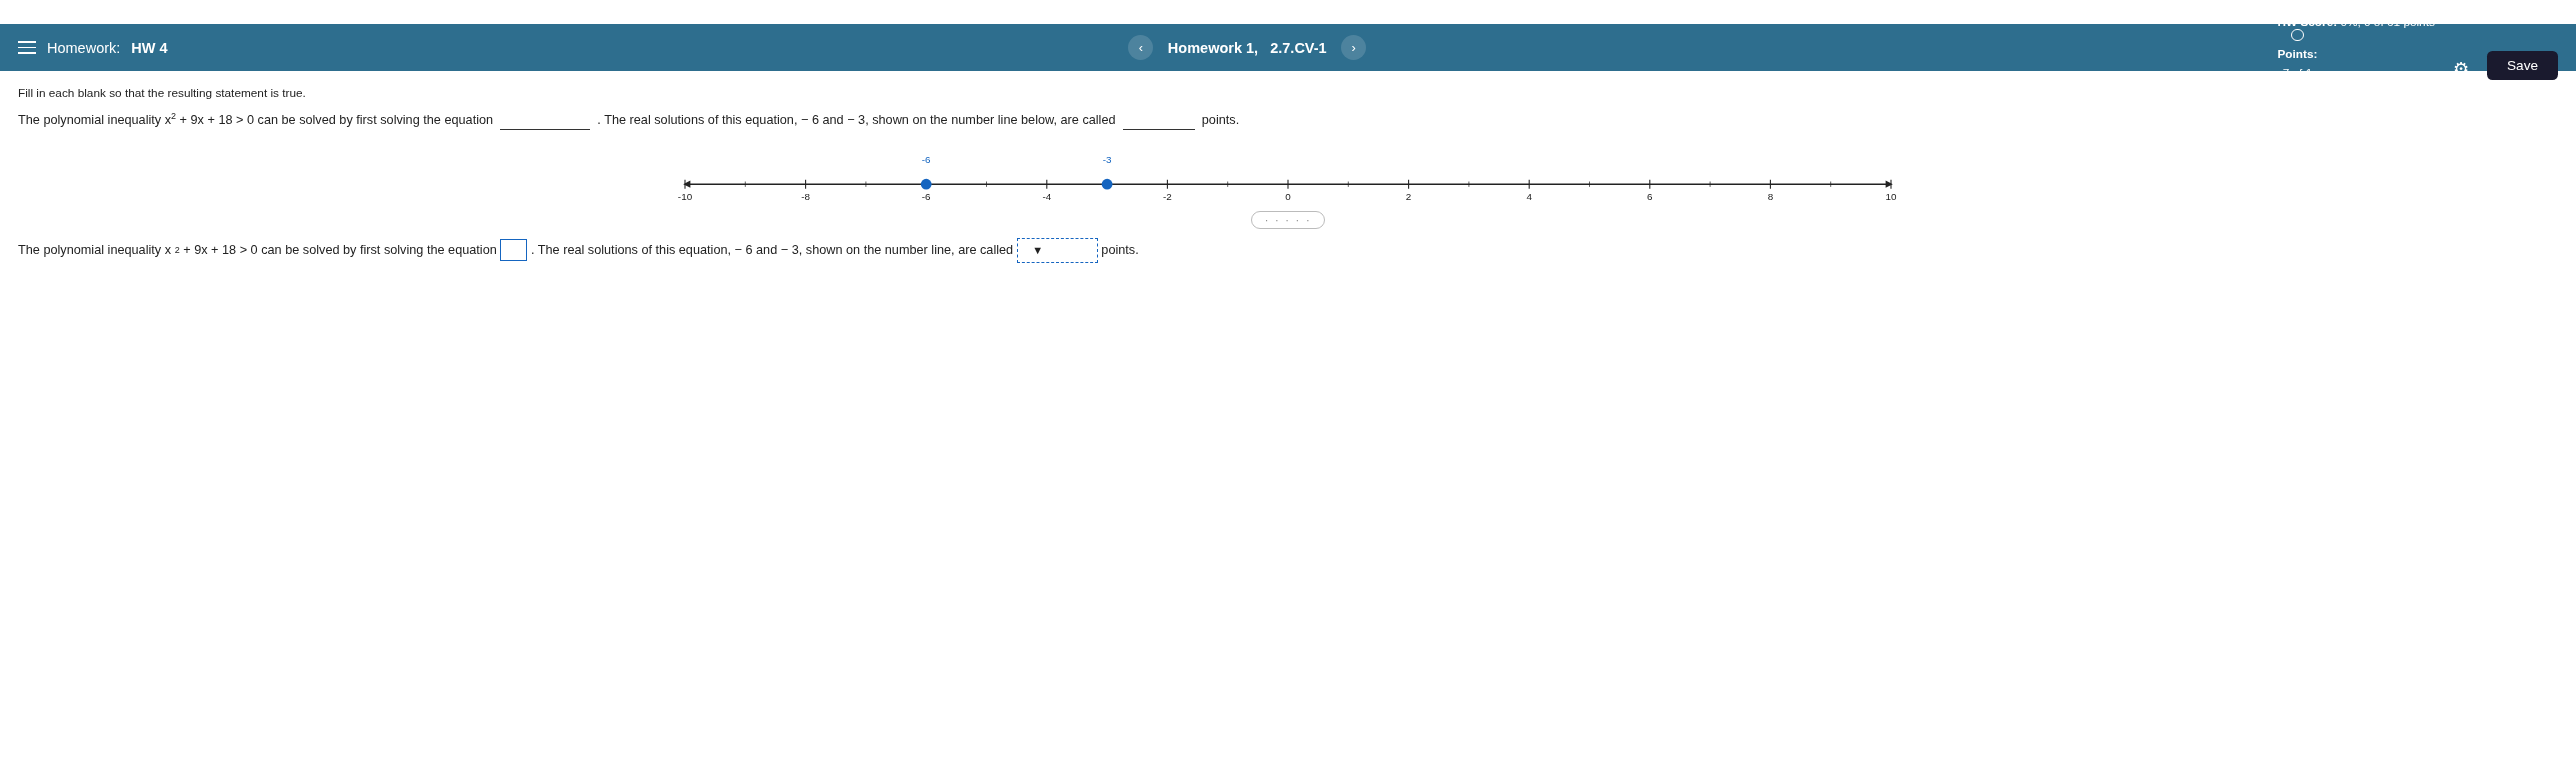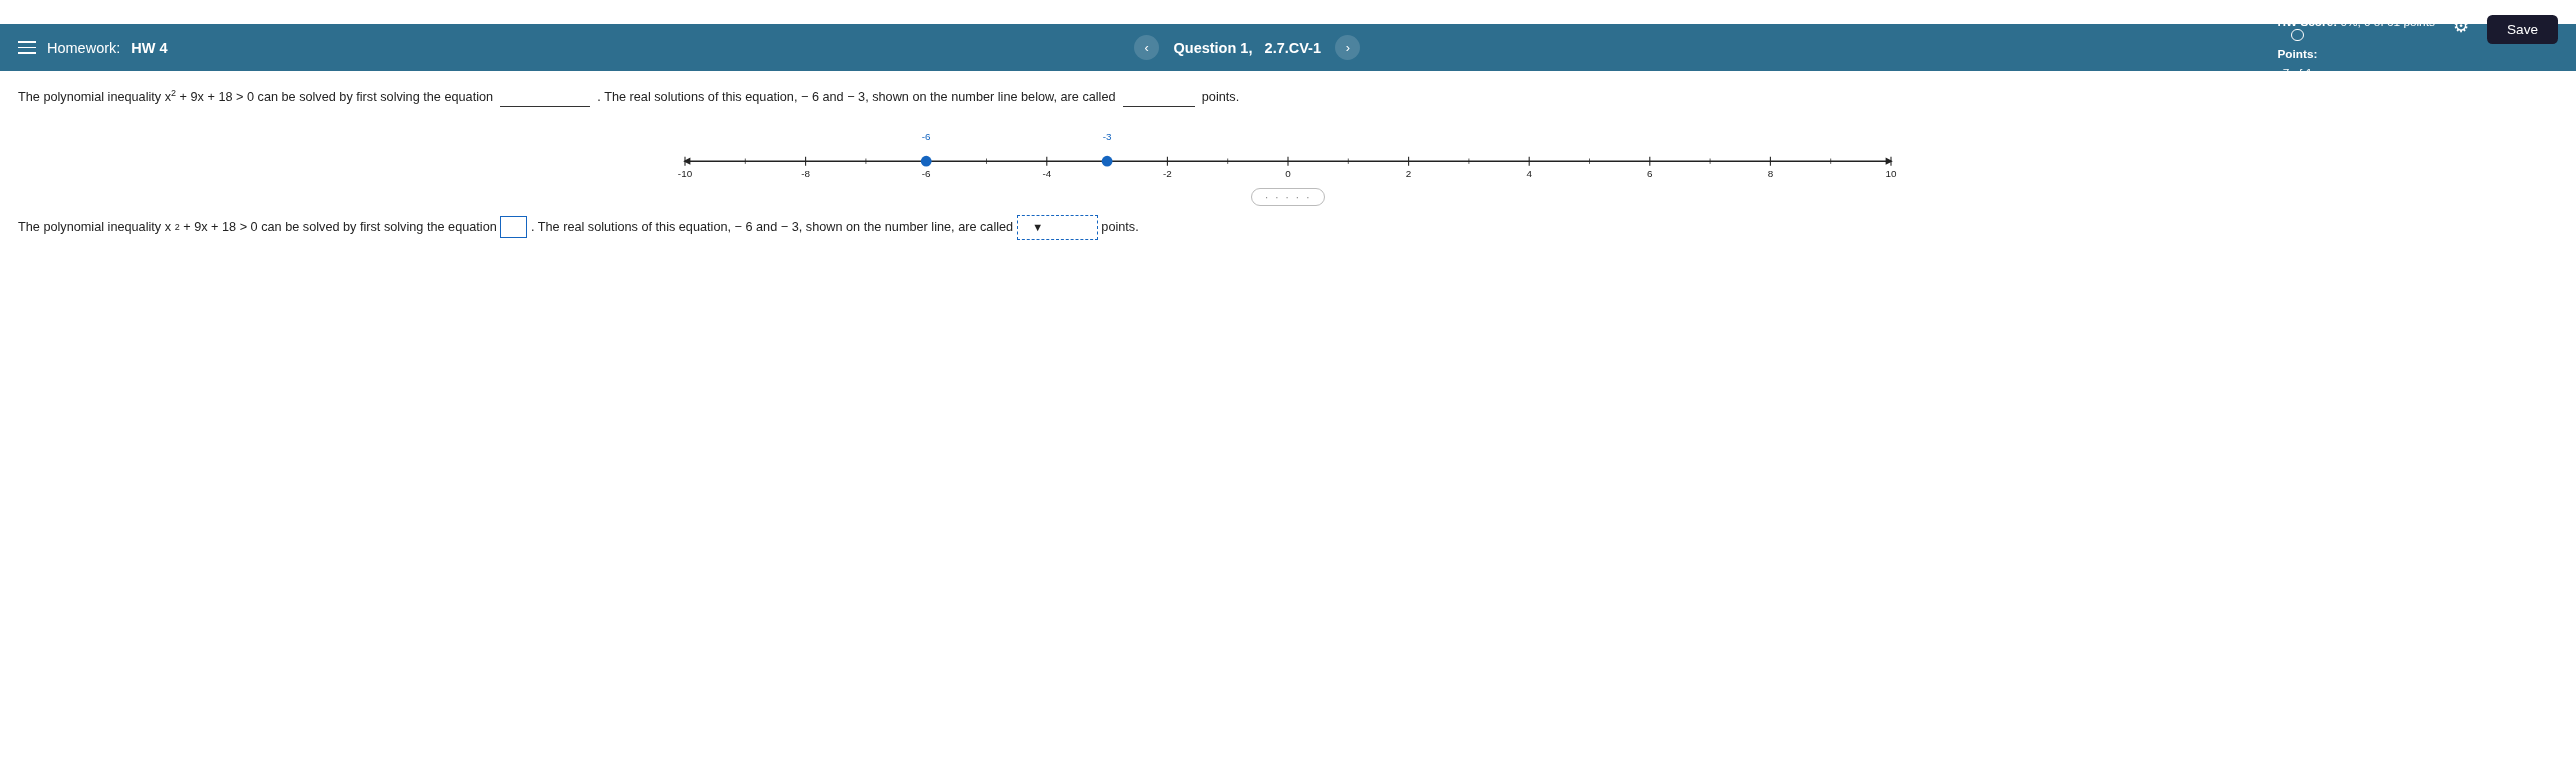"HW Score: 0%, 0 of" .header-right { align-items: flex-start -> flex-end }
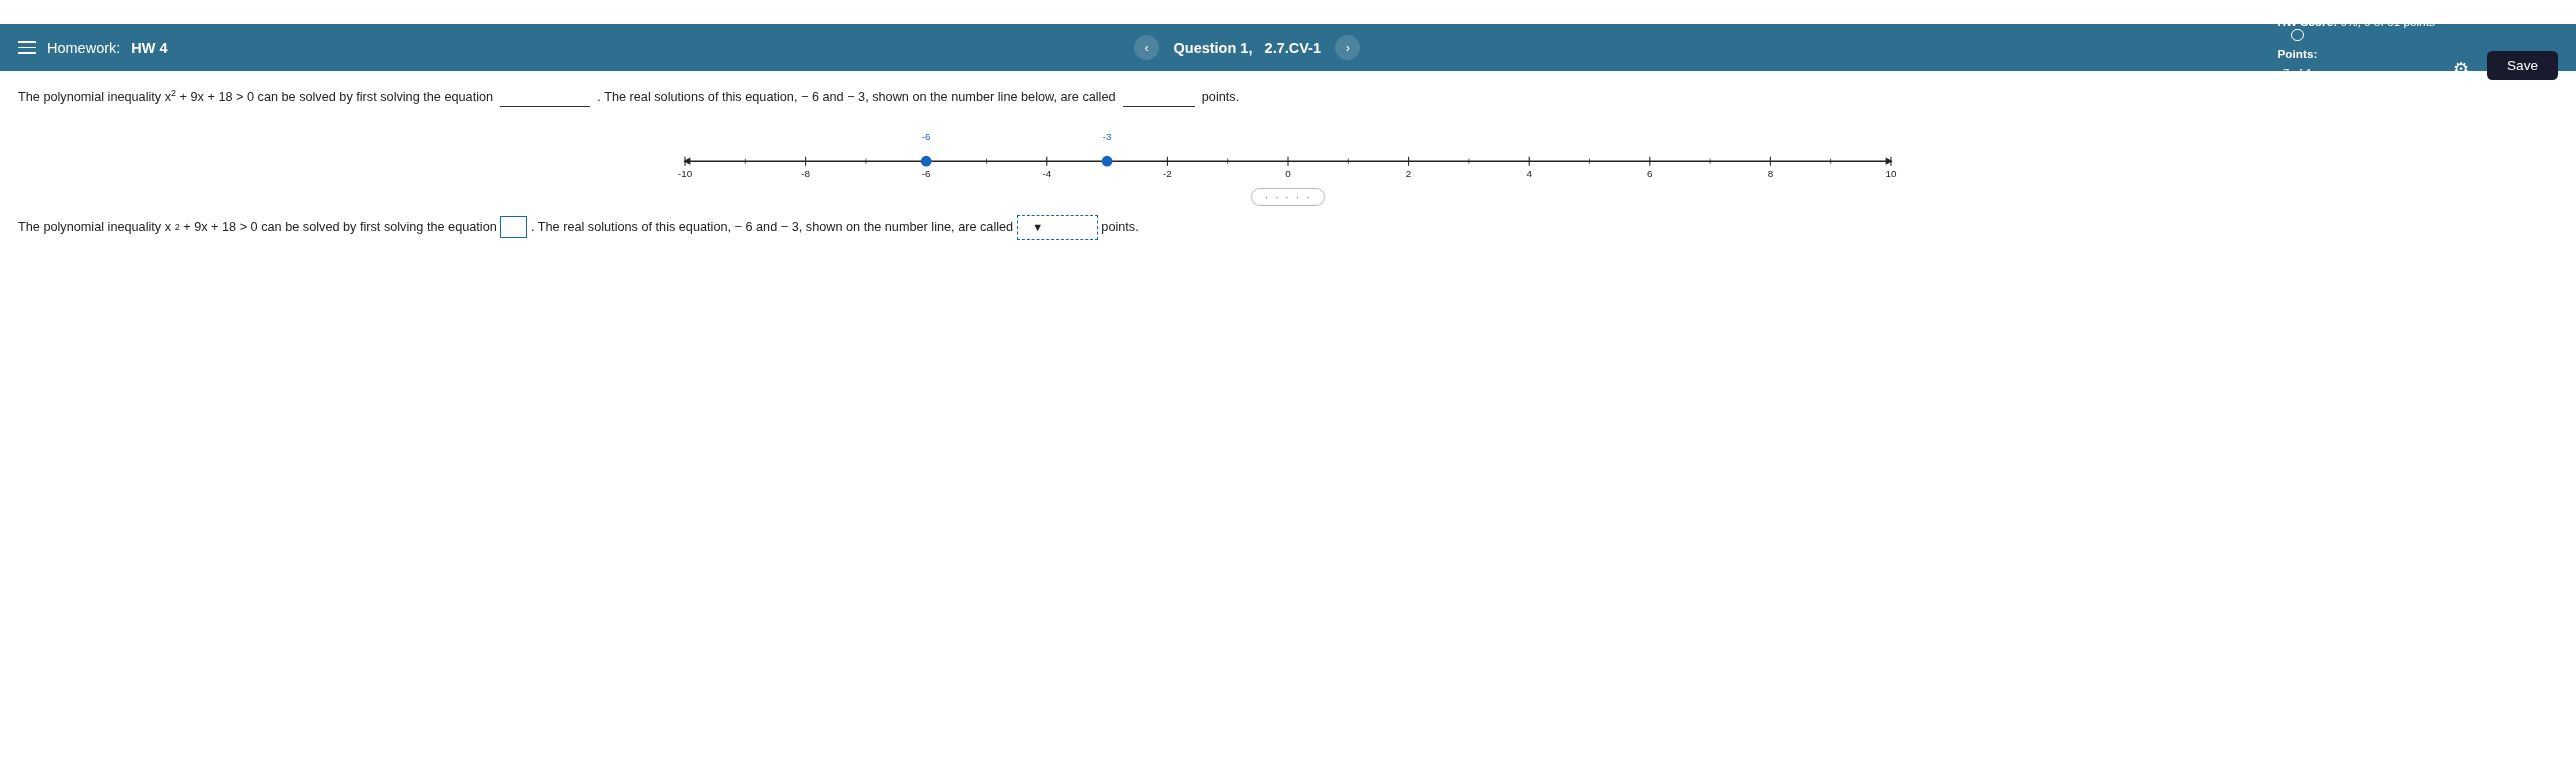"Question 1," span { text: Question -> Homework }
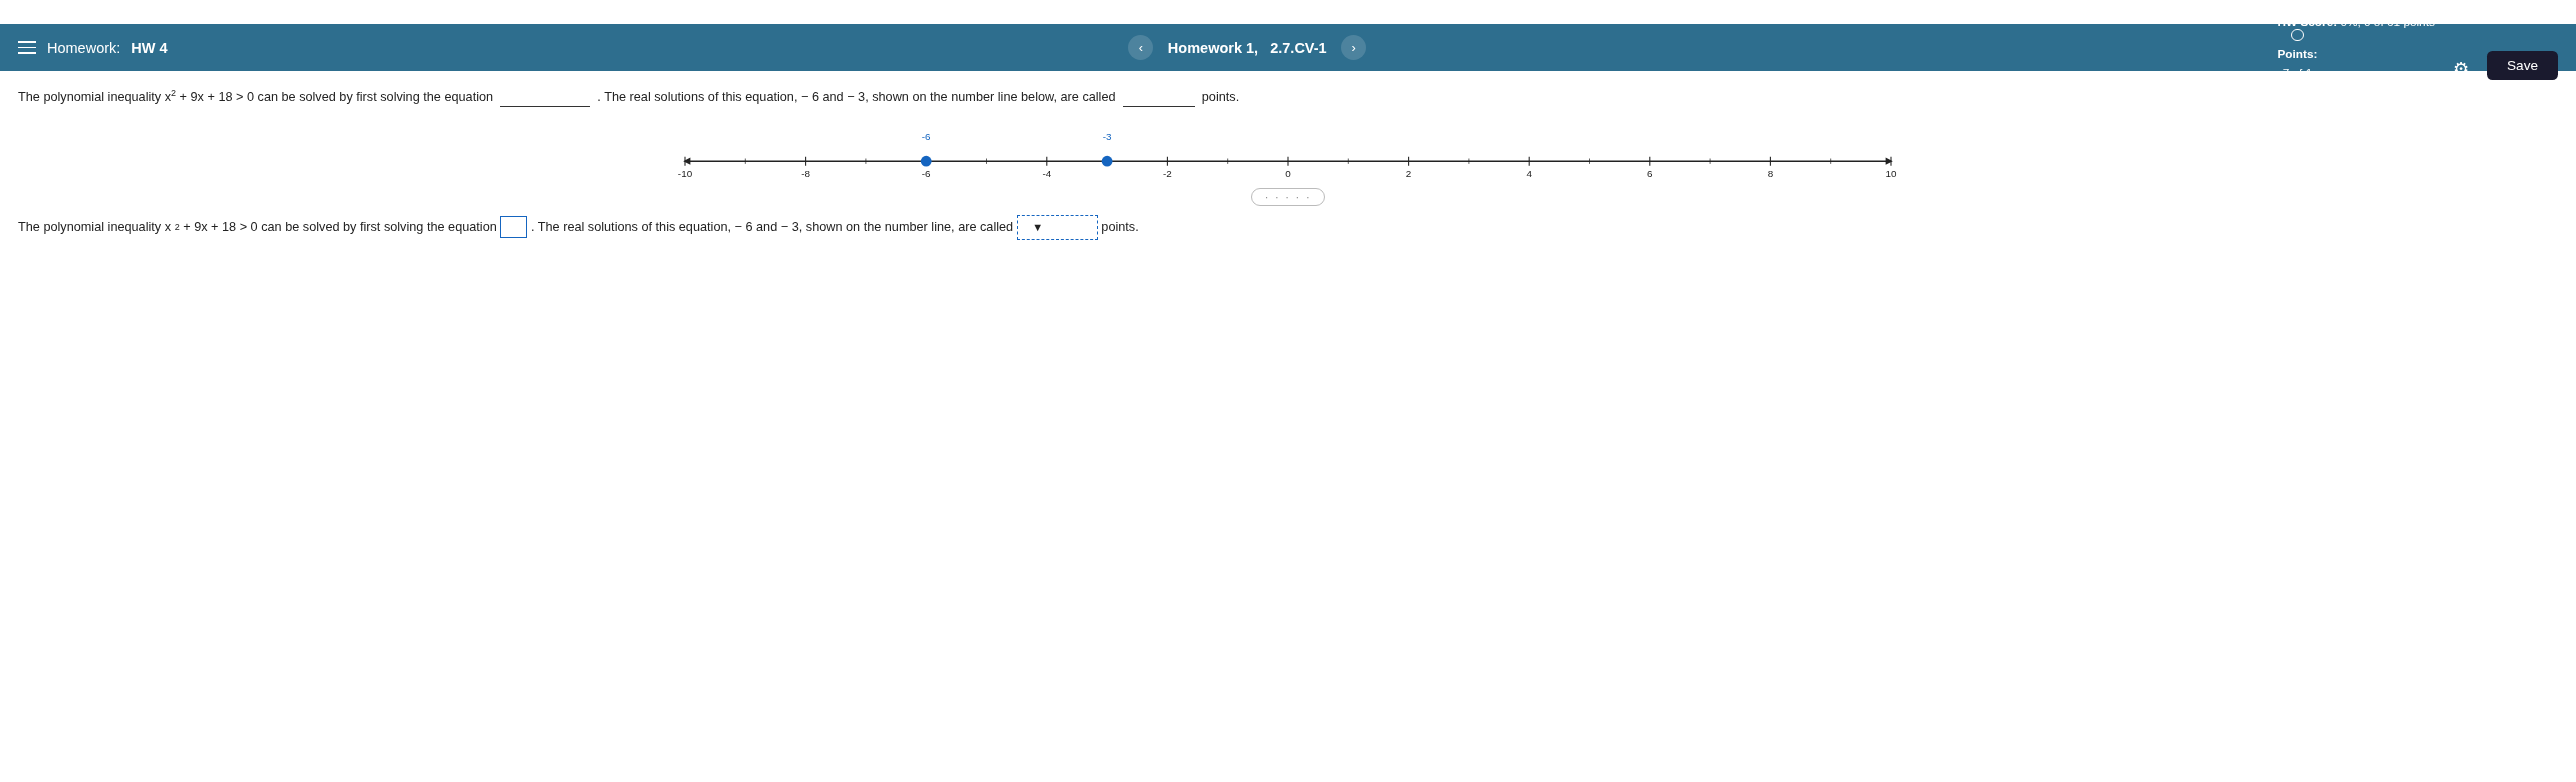"Fill in each blank so" p.instruction { html: none -> <p>Fill in each blank so that the resulting statement is true.</p> }
